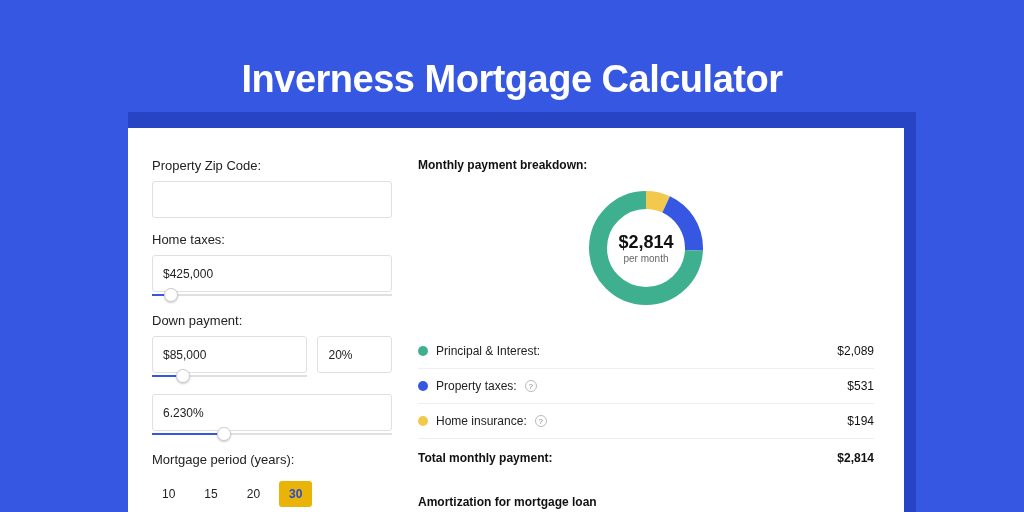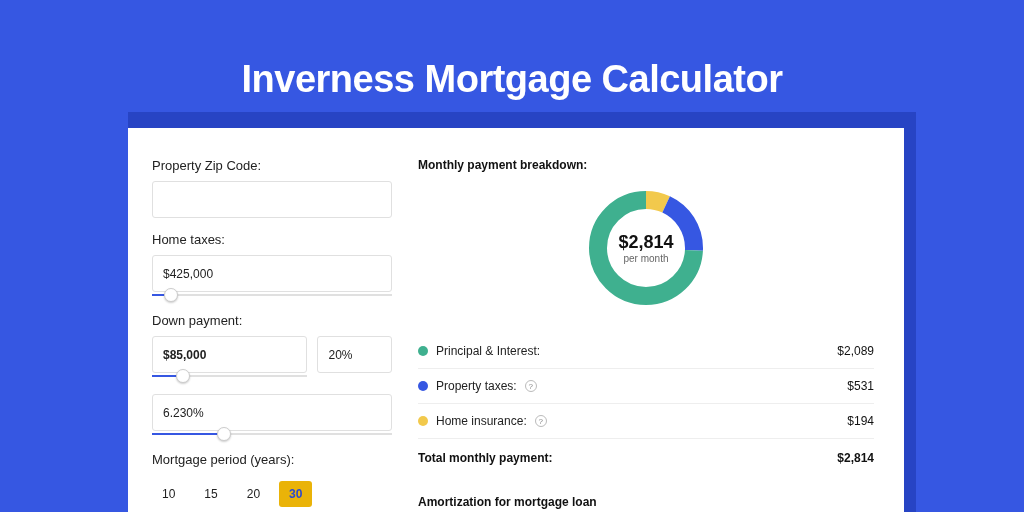"$85,000" .input.sm1 { font-weight: bold -> none }
